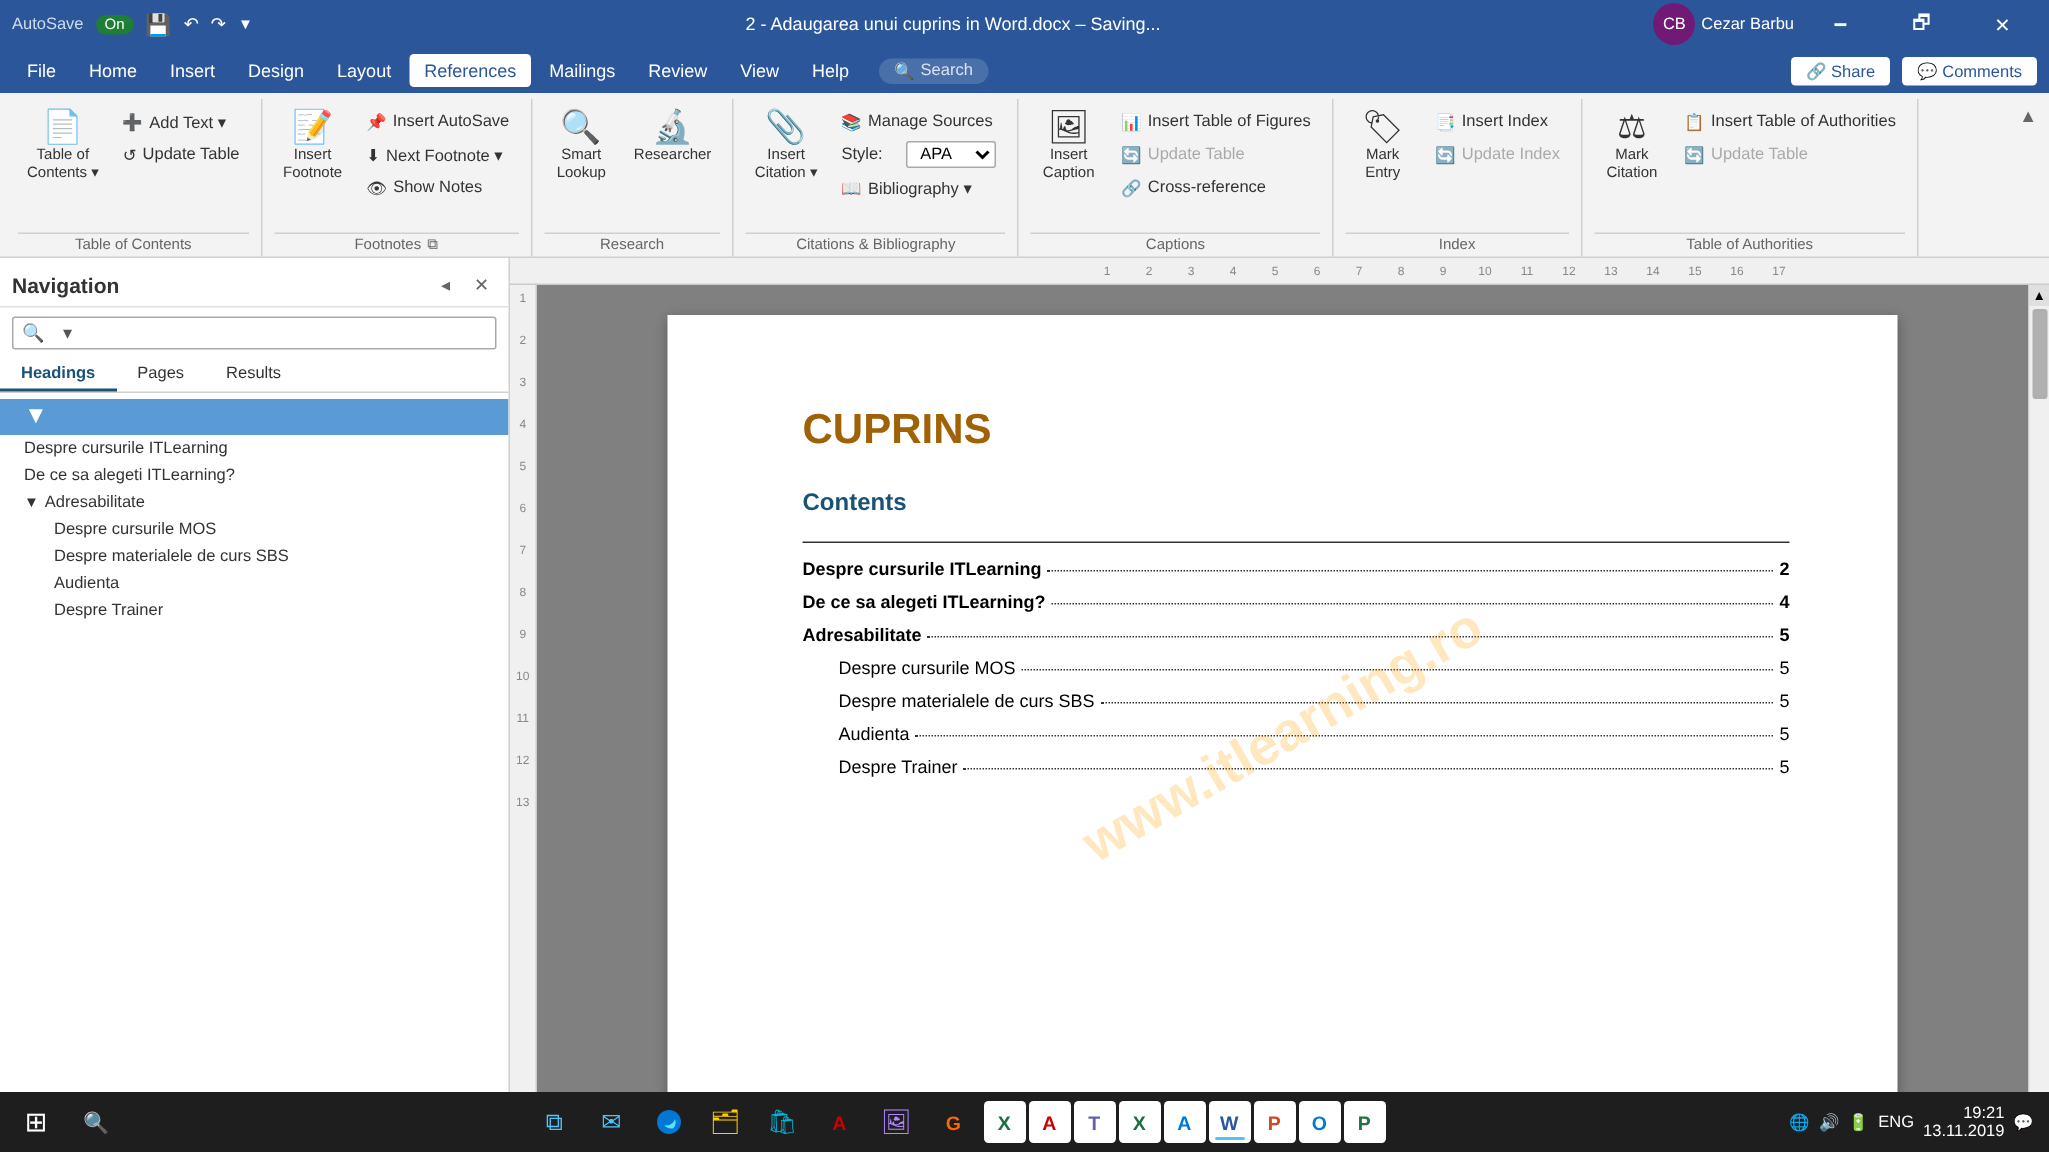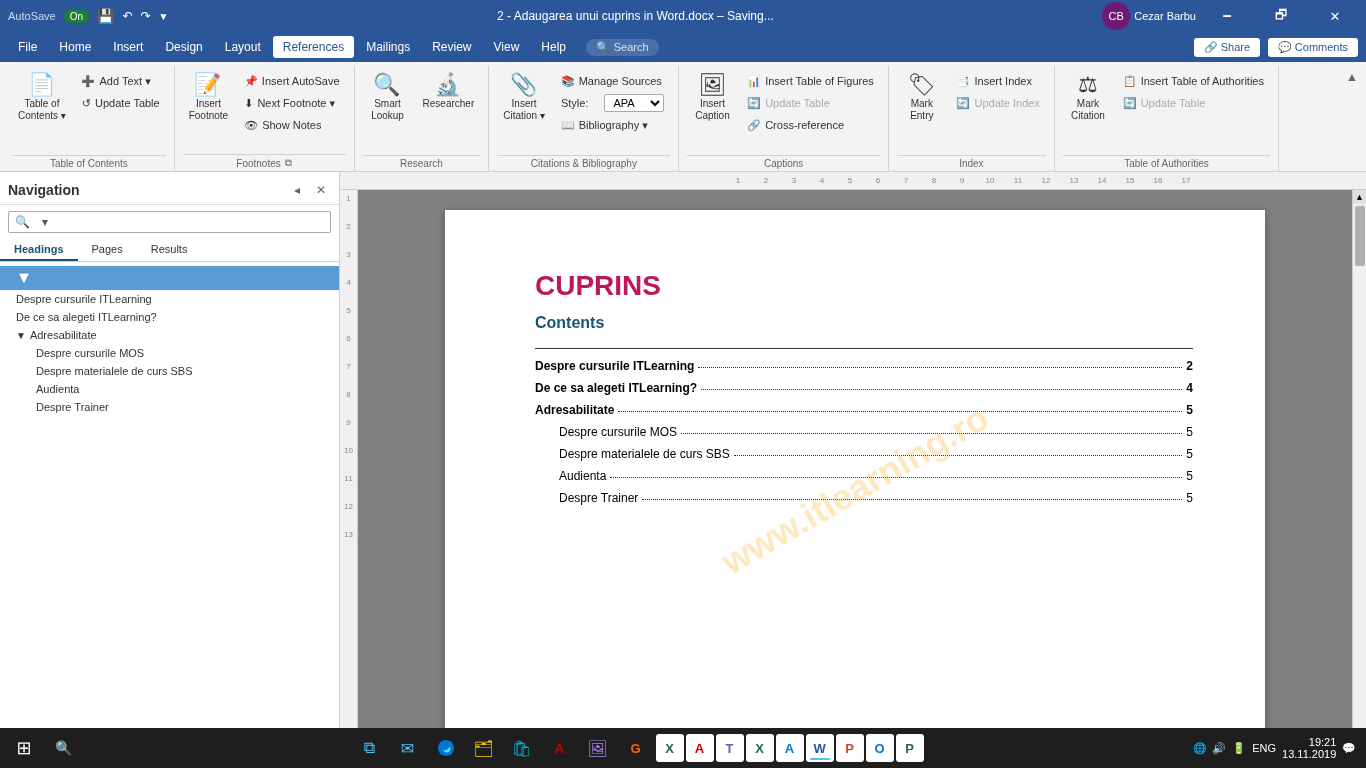"CUPRINS" .doc-heading { color: #be185d -> #a16207; margin-bottom: 12px -> 25px }
